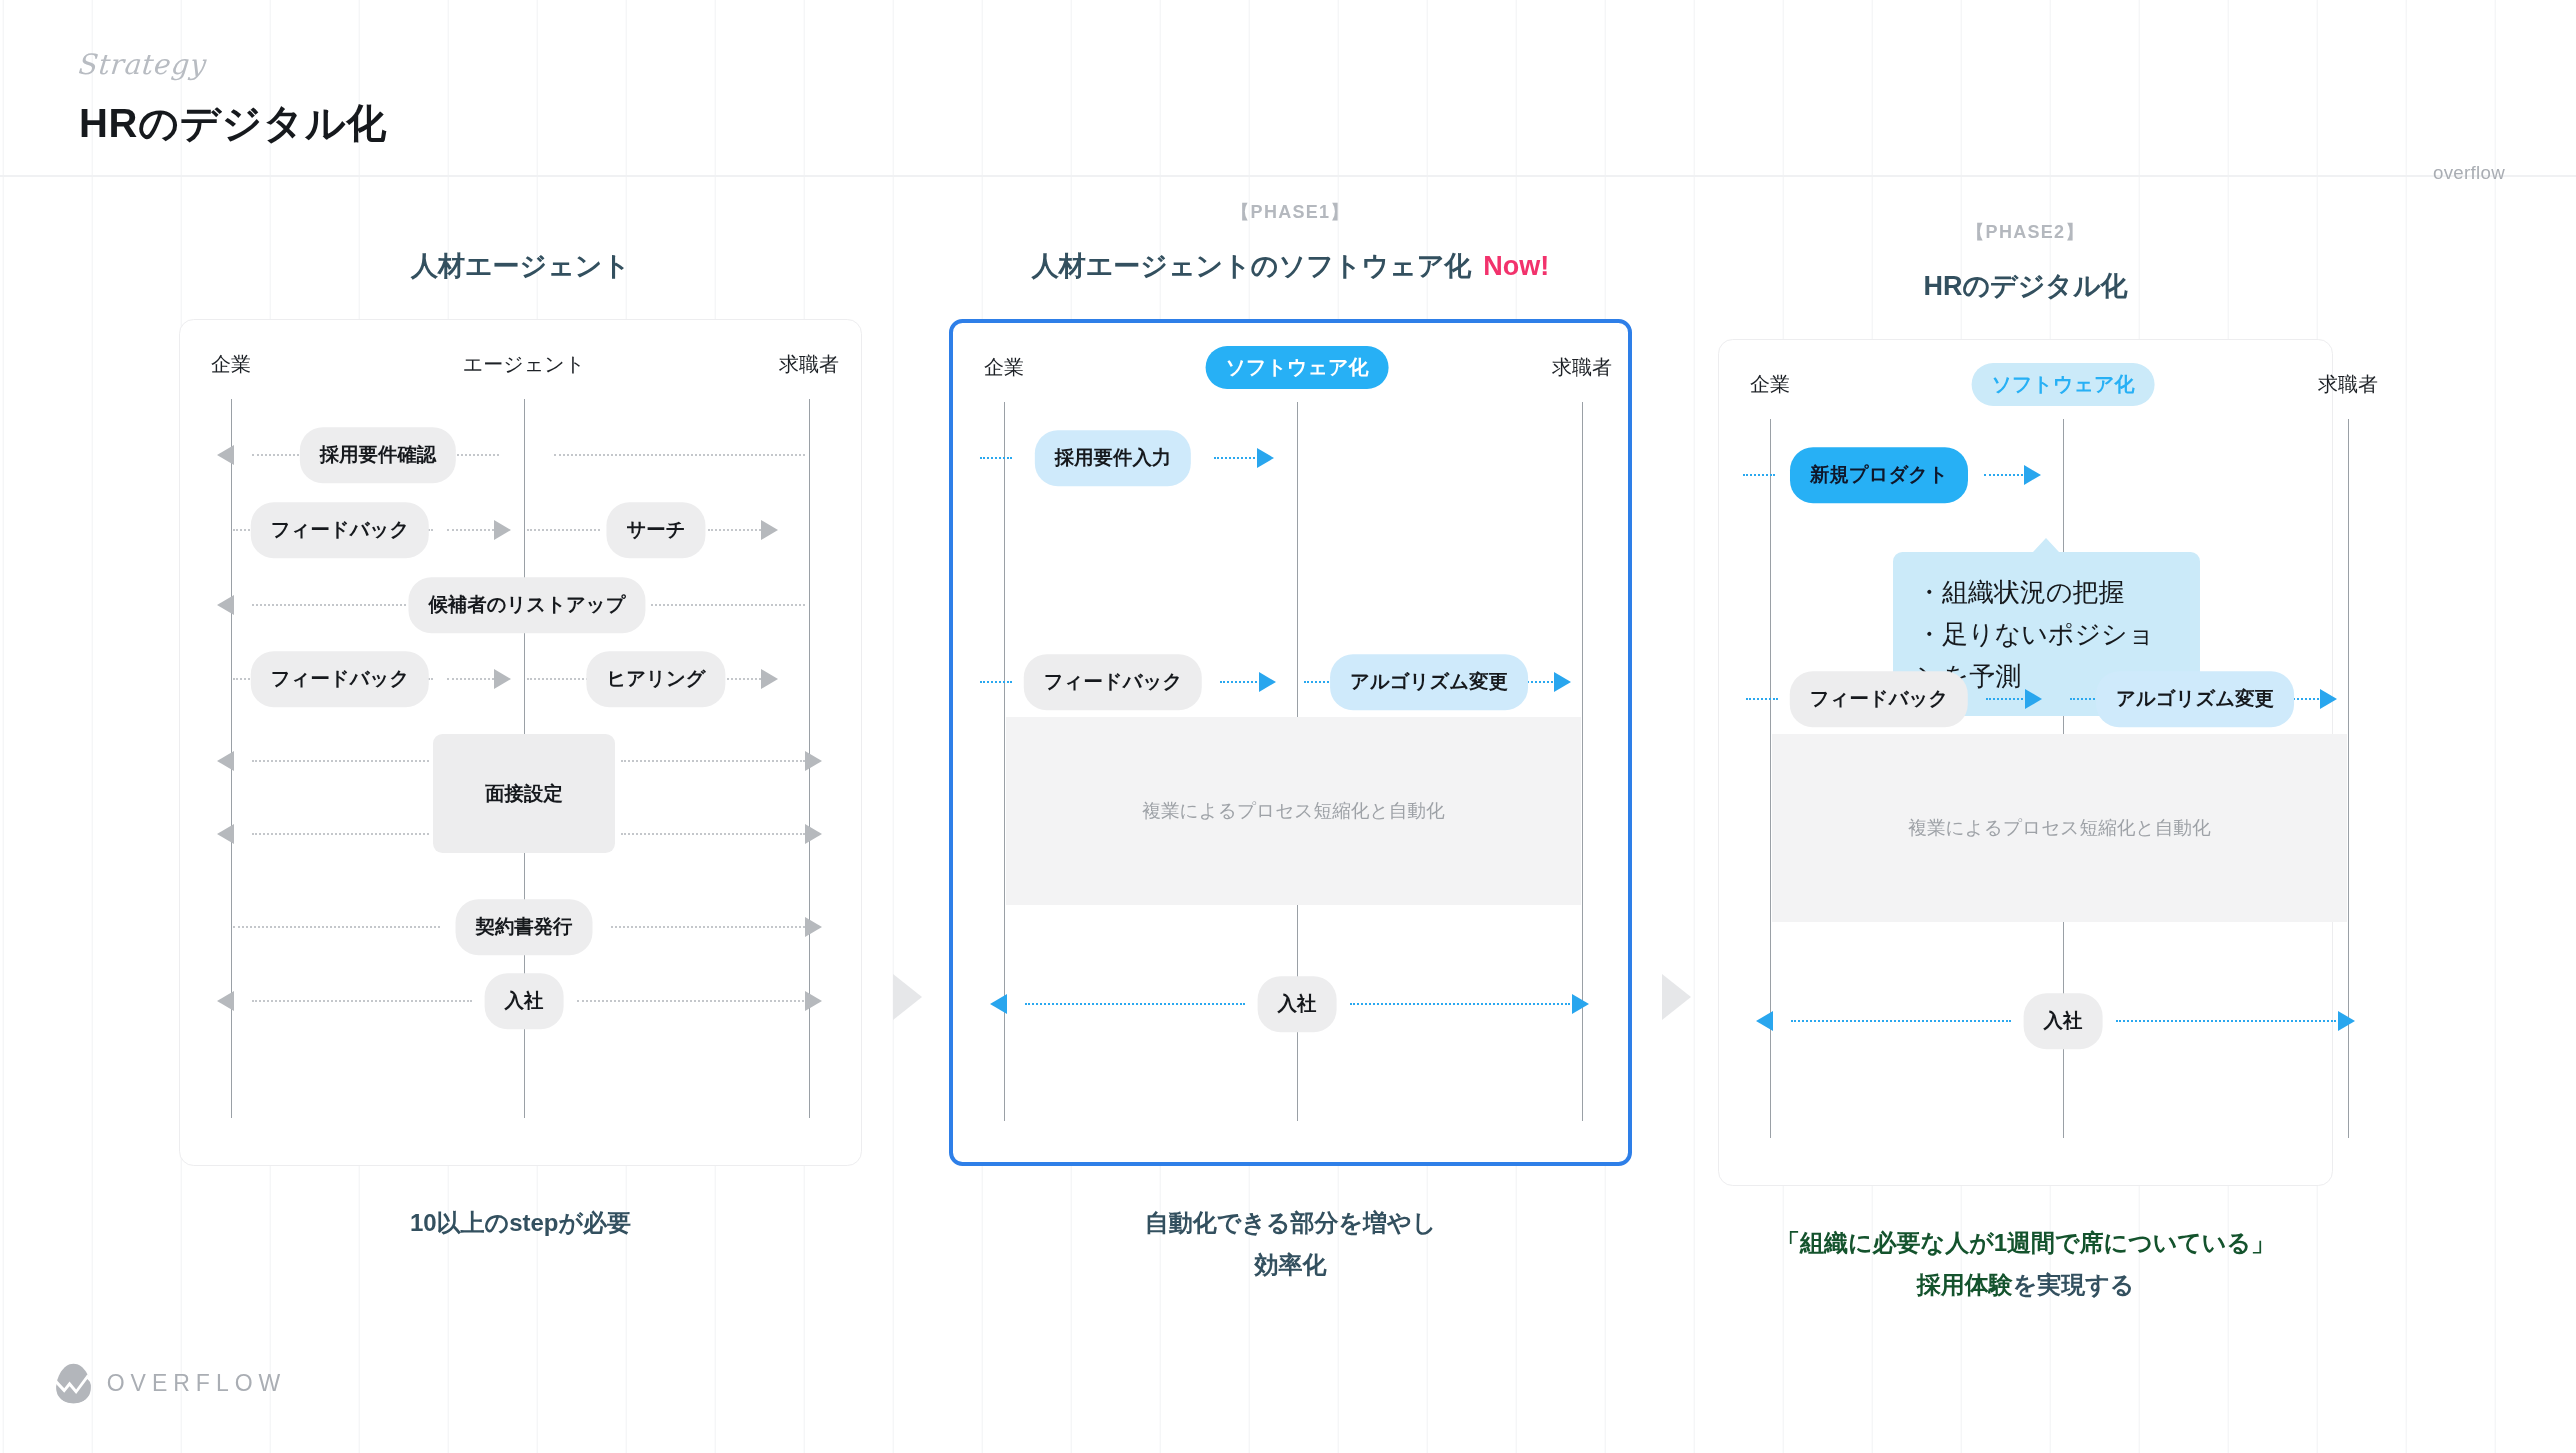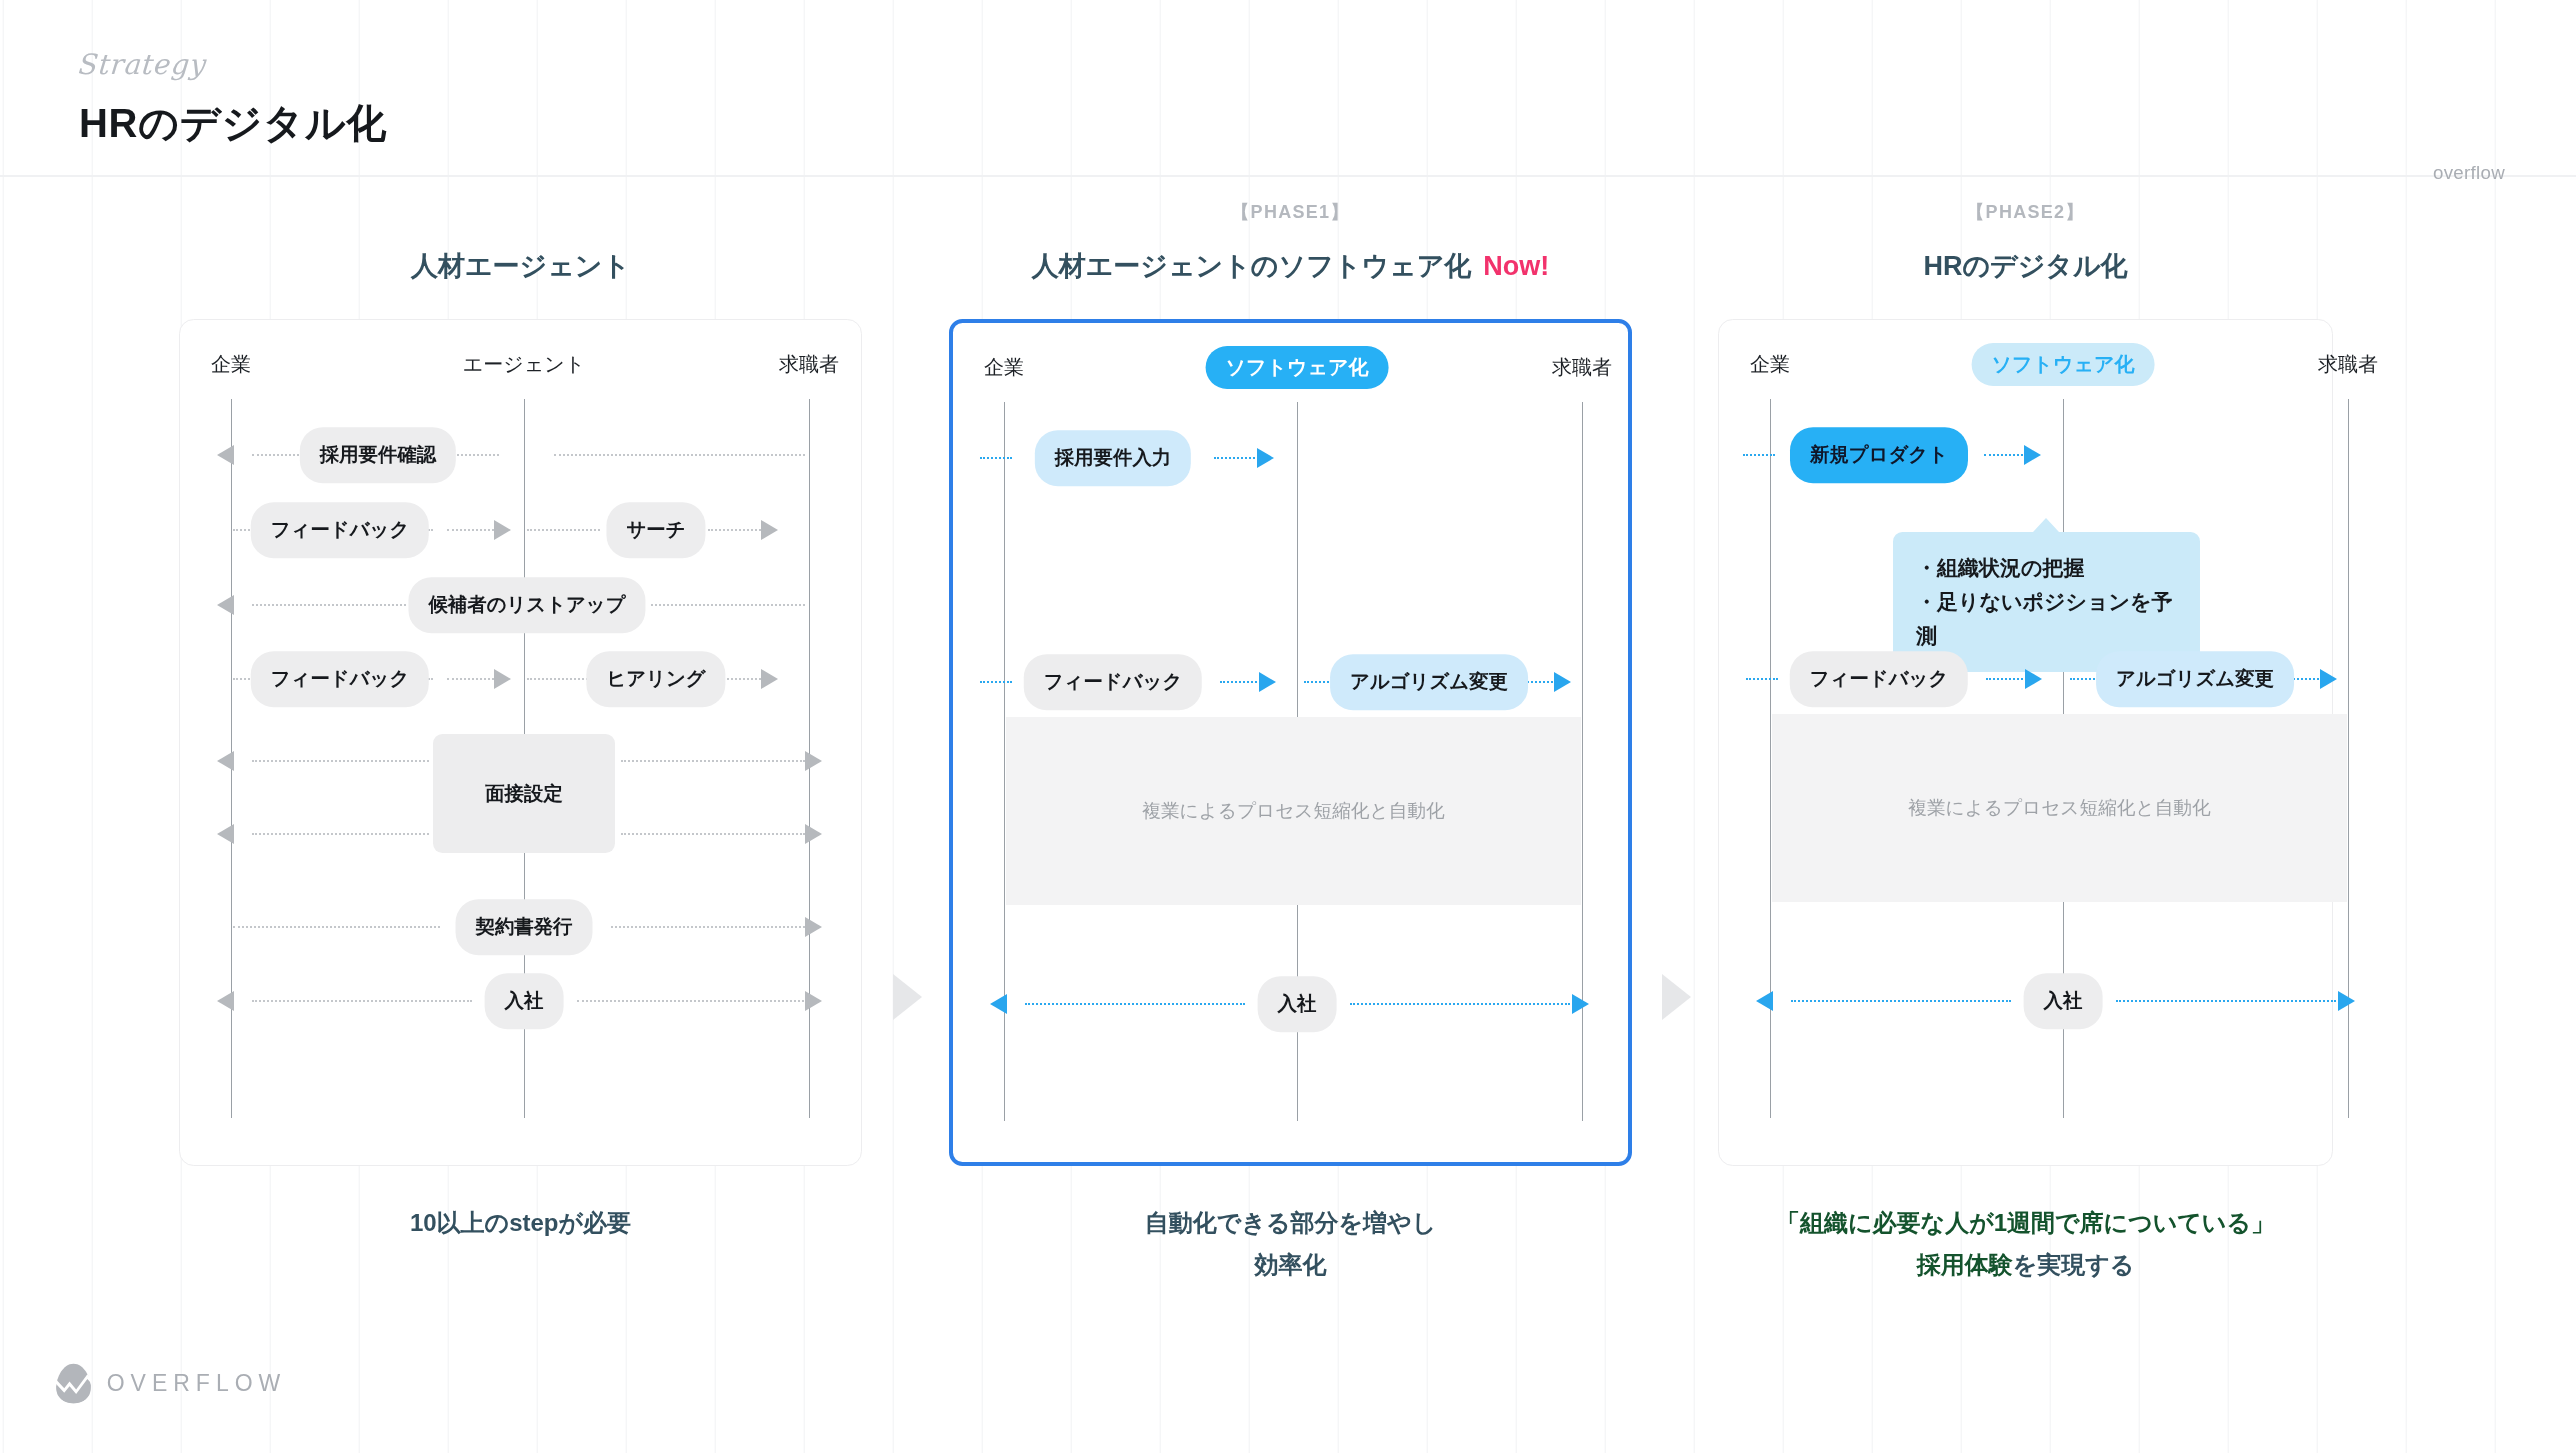"【PHASE2】" .col-3 { margin-top: none -> 20px }
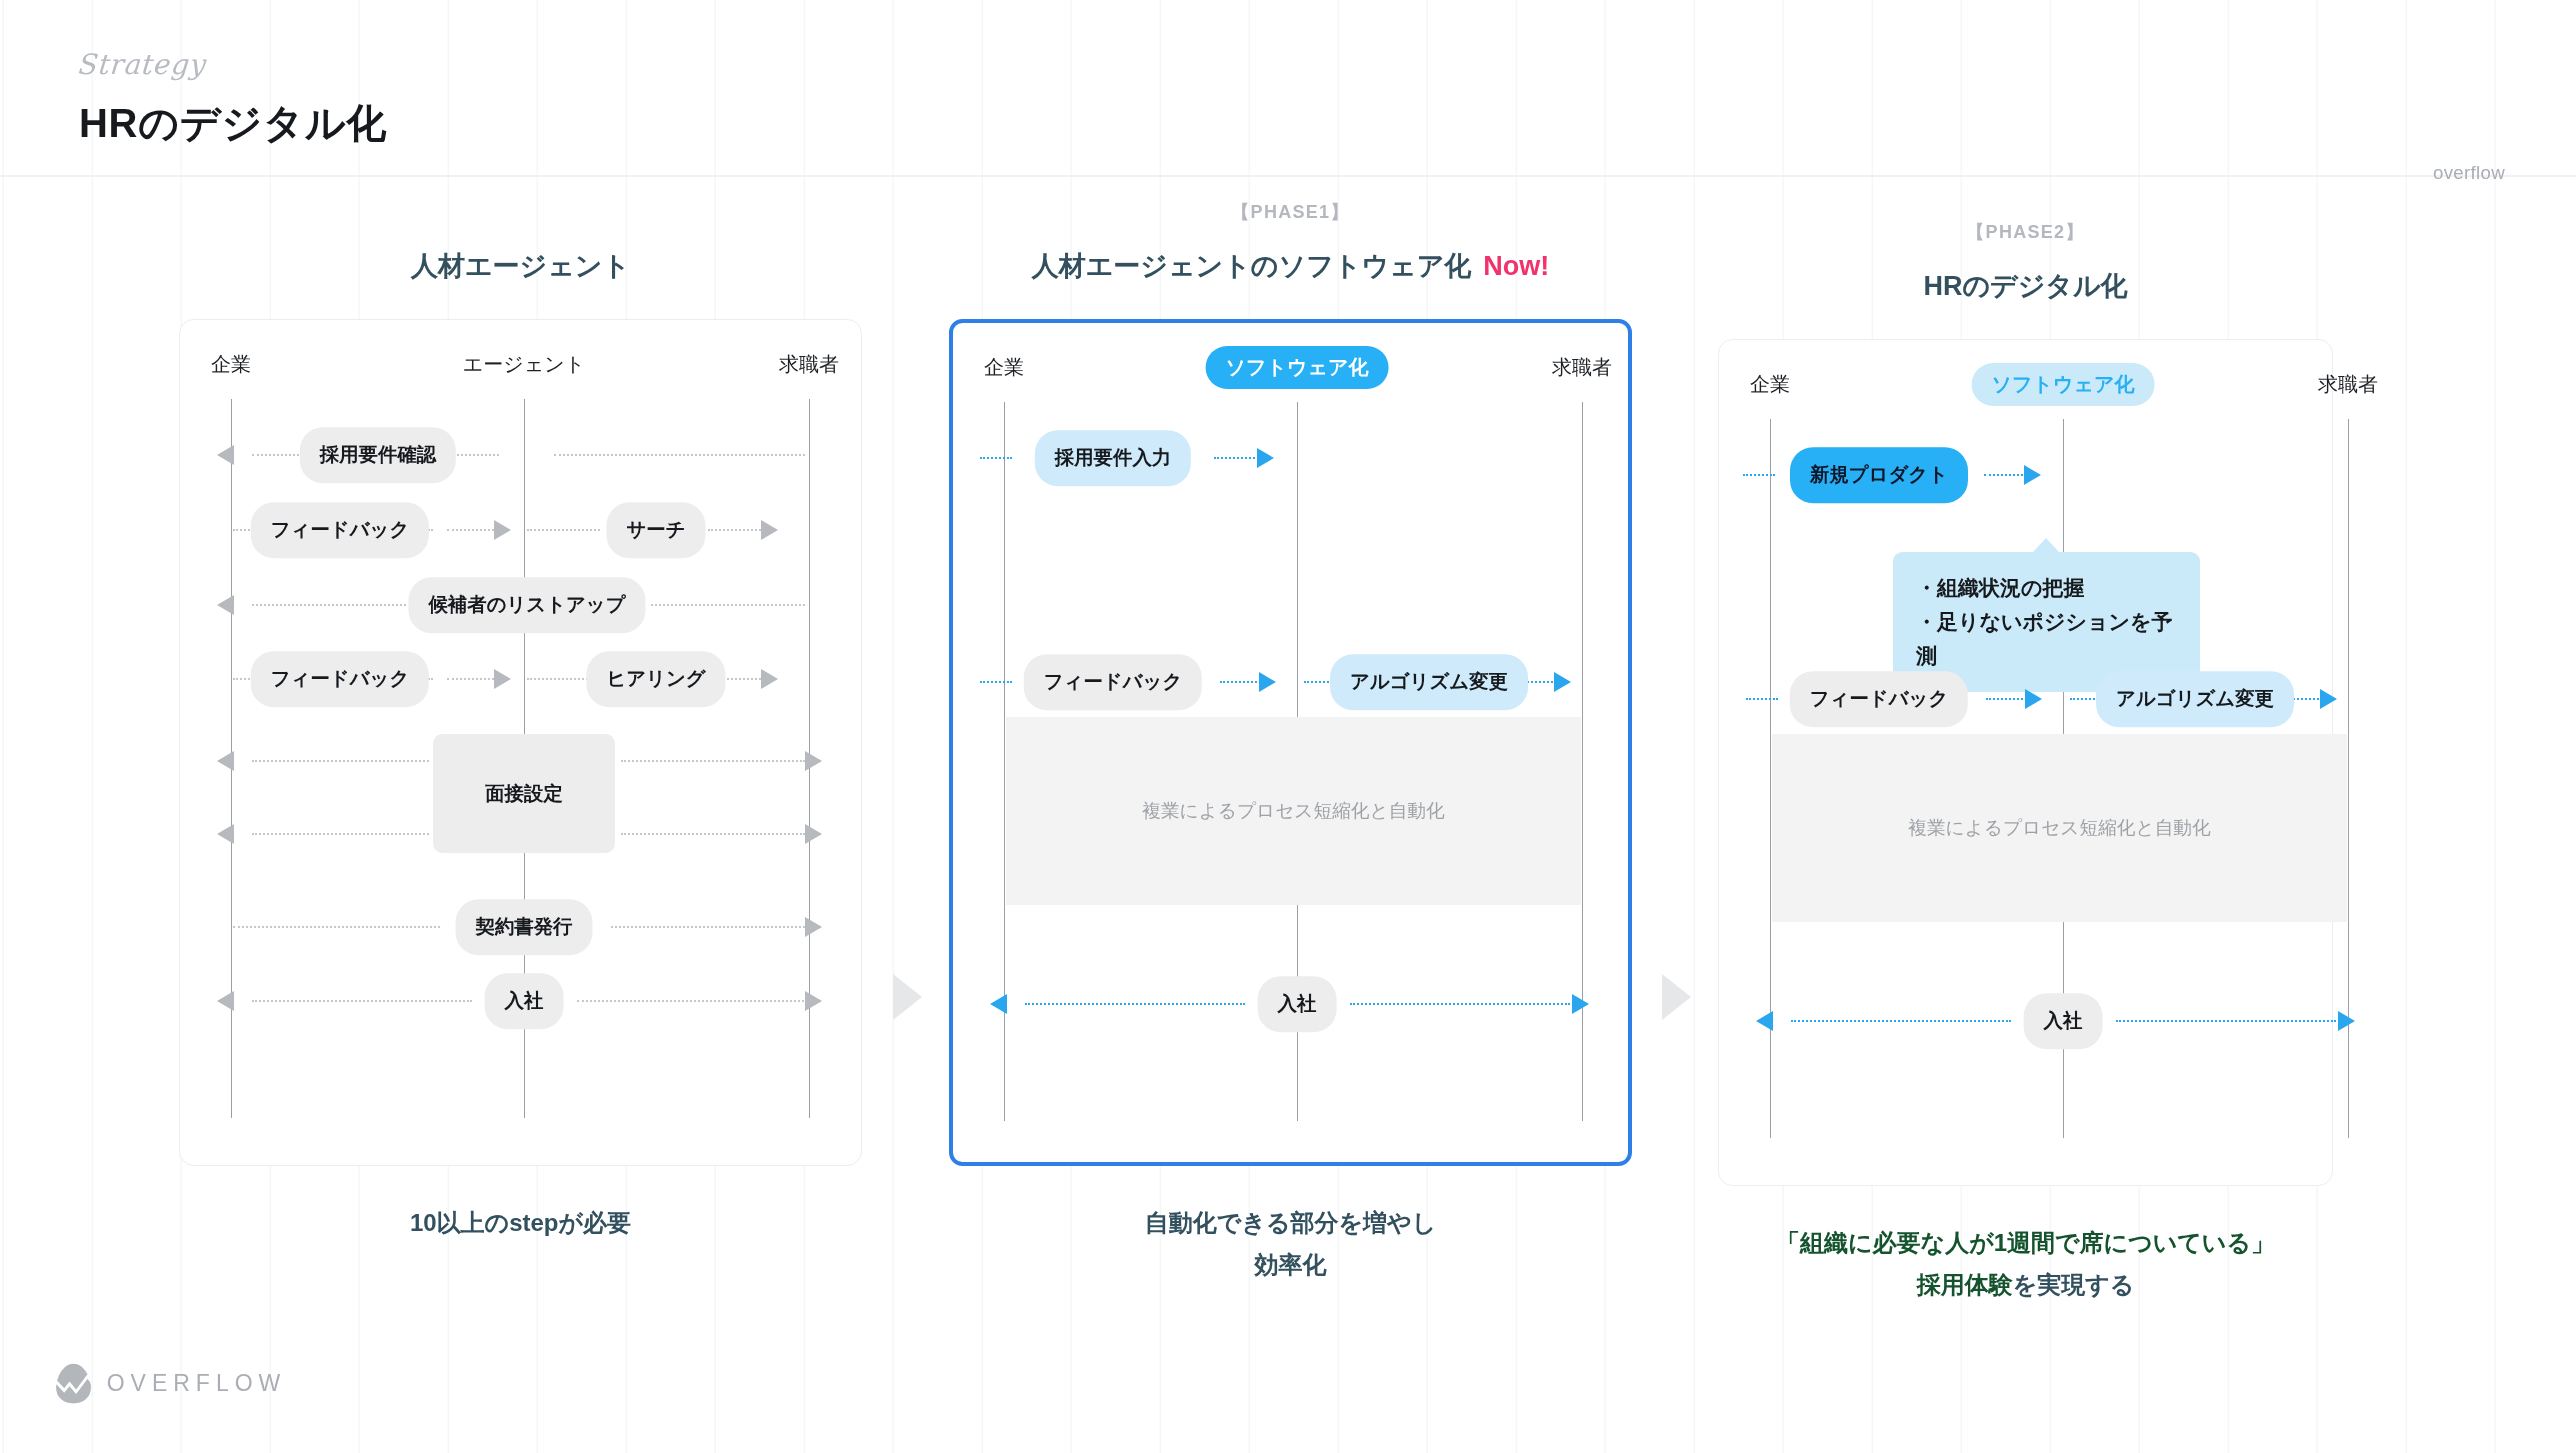"・組織状況の把握" .callout { font-size: 21px -> 26px; font-weight: 700 -> 400 }
